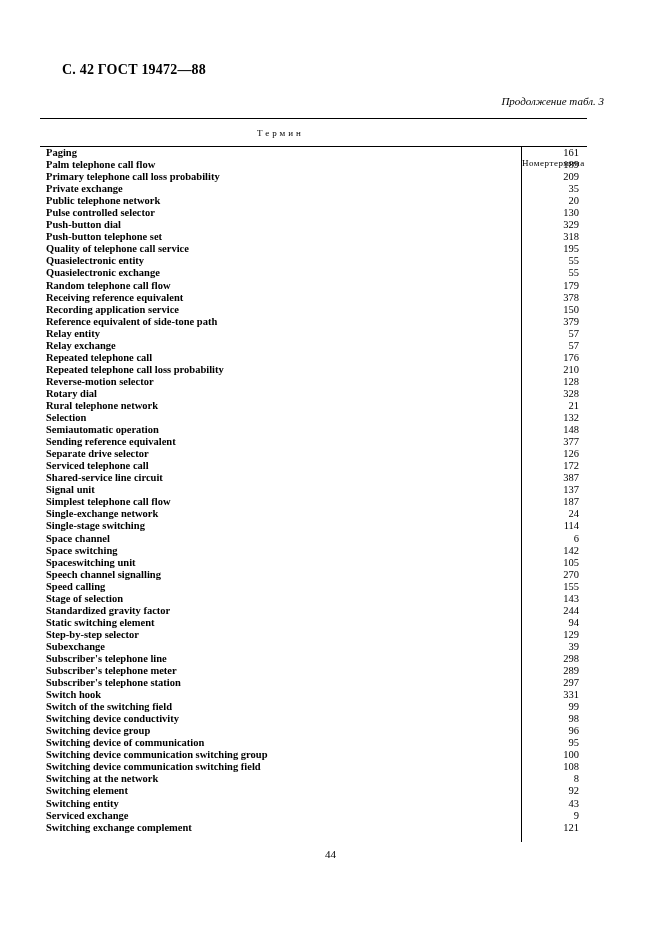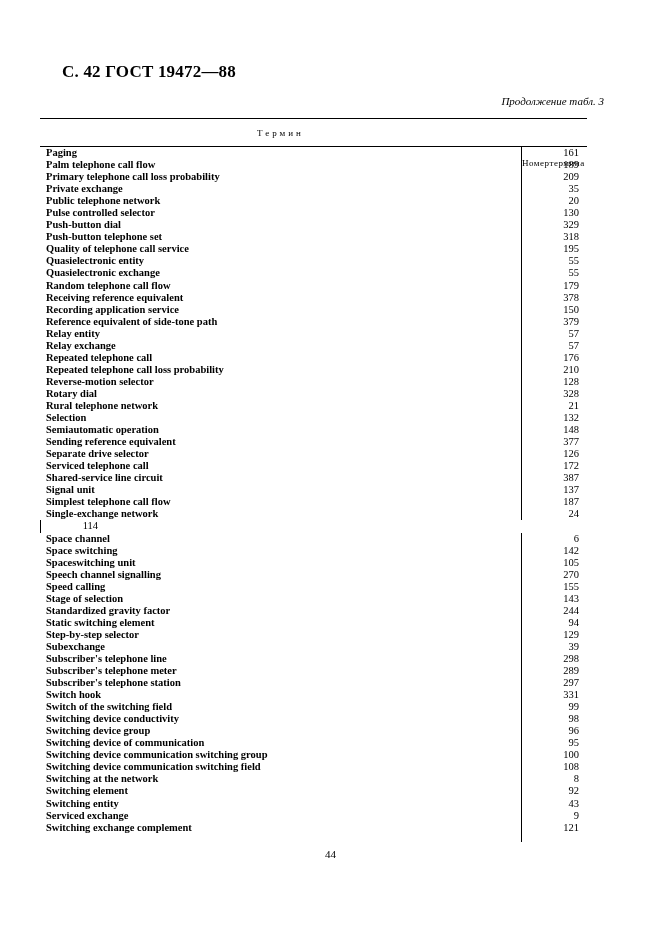"С. 42 ГОСТ 19472—88" .doc-header { font-size: 17px -> 14px }
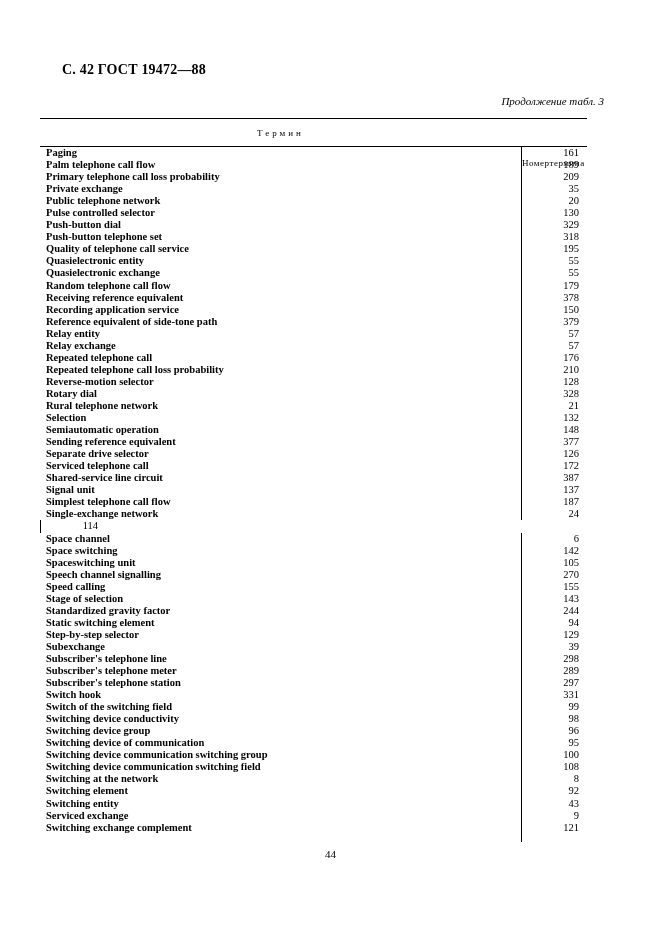"Single-stage switching" div.cell-term { html: none -> <div>Single-stage switching</div> }
